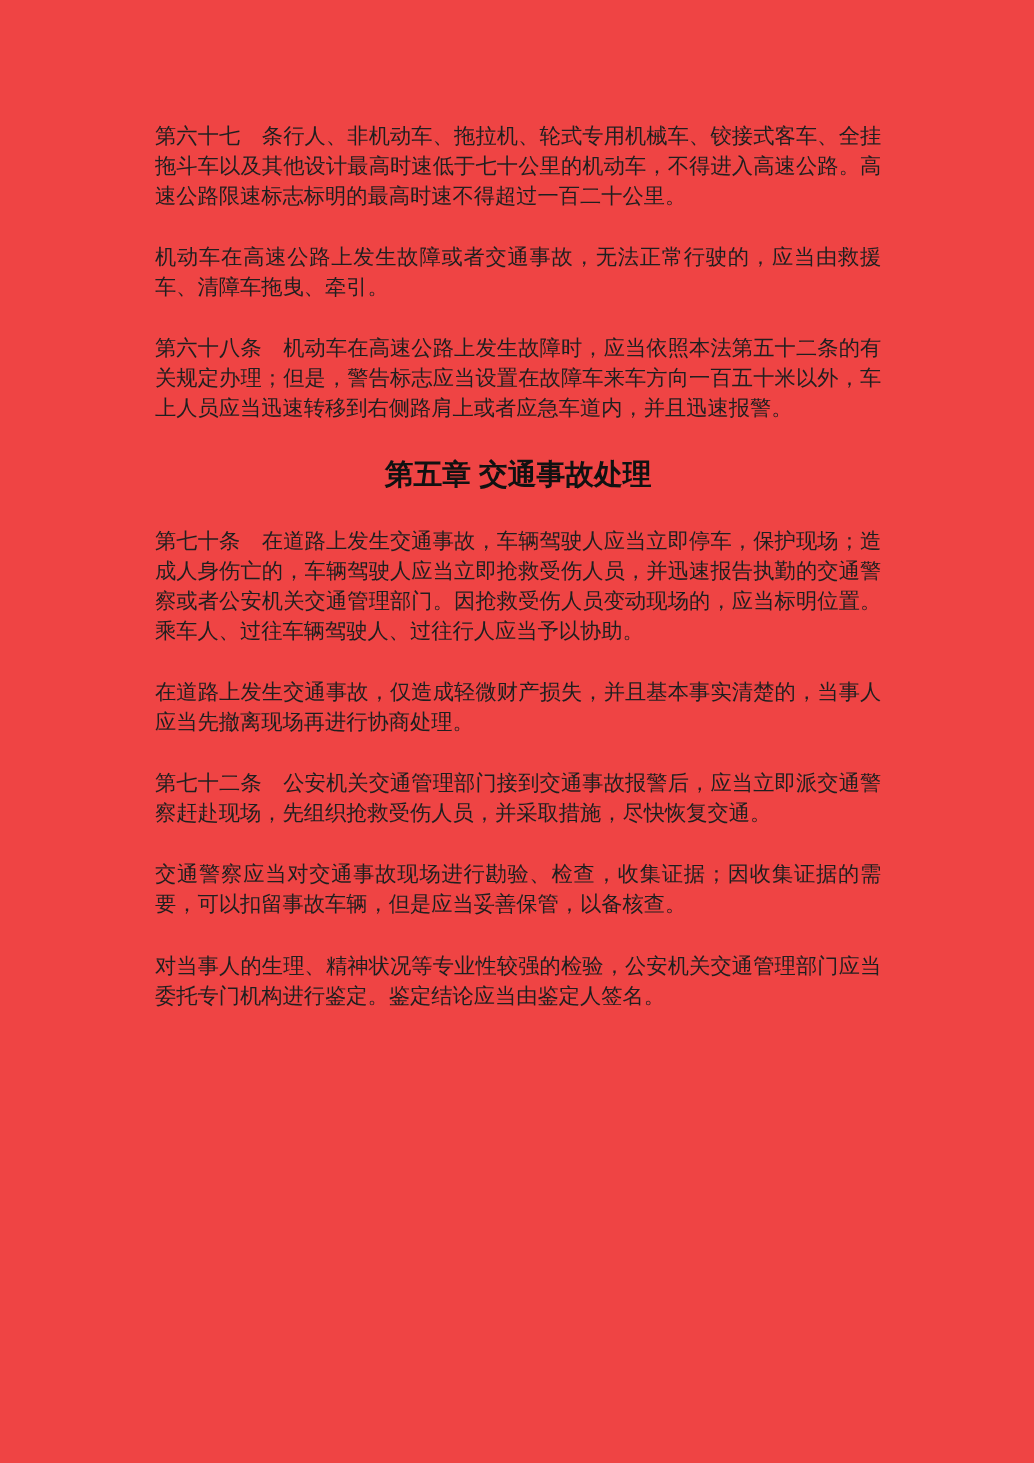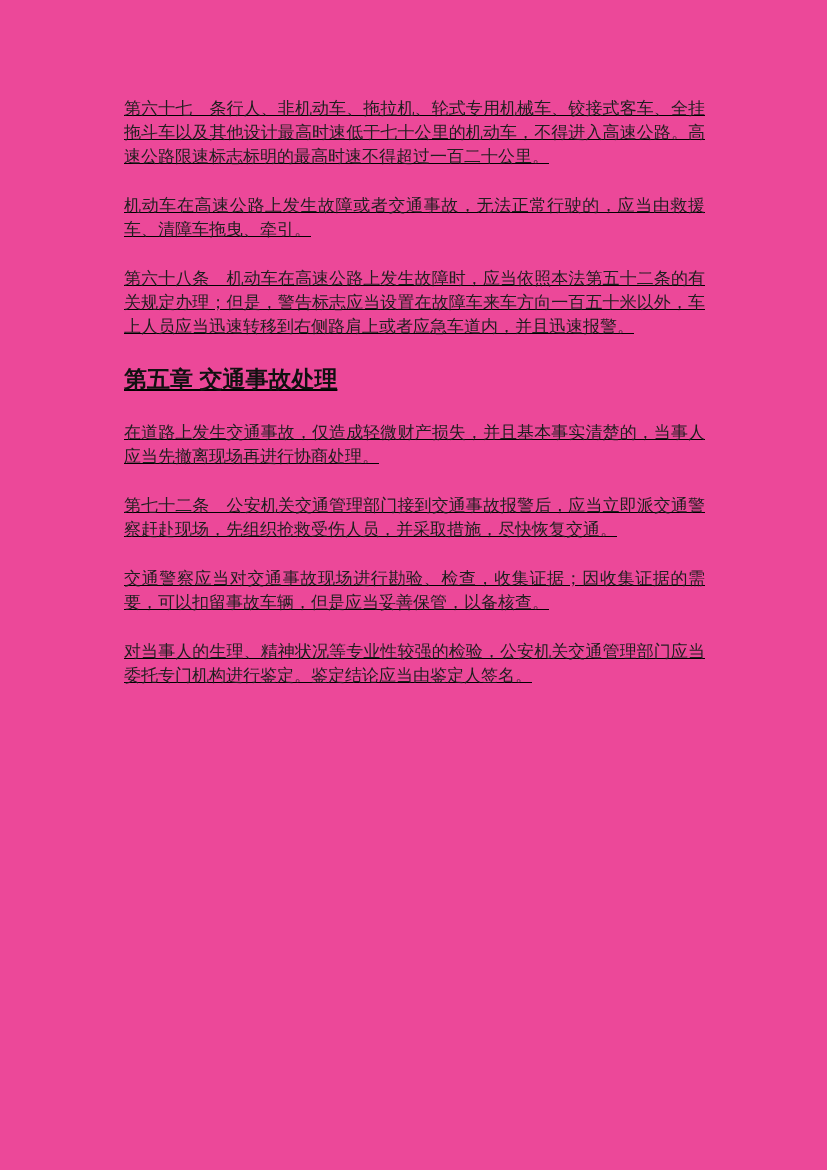"第六十七" .page { background: #ec4899 -> #ef4444; text-decoration: underline -> none }
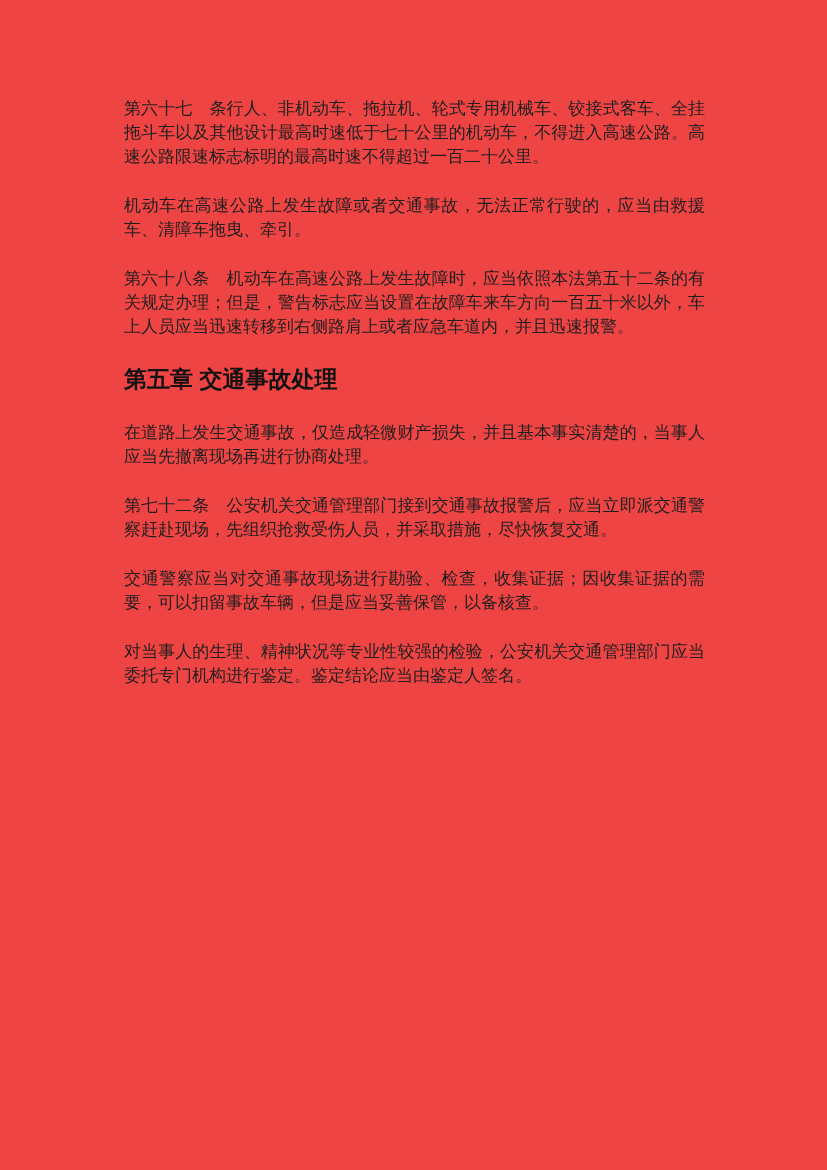"第五章 交通事故处理" .chapter-heading { text-align: left -> center }
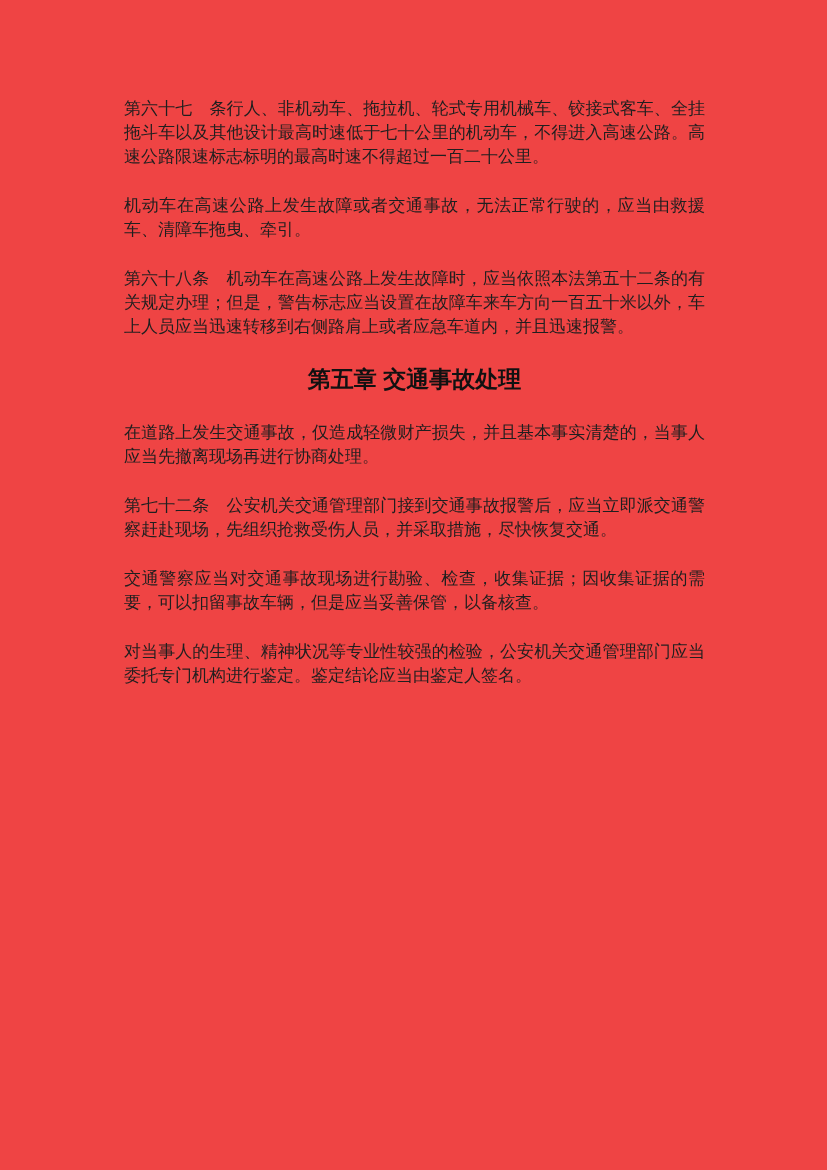"第七十条" p.para { html: none -> <p>第七十条 在道路上发生交通事故，车辆驾驶人应当立即停车，保护现场；造成人身伤亡的，车辆驾驶人应当立即抢救受伤人员，并迅速报告执勤的交通警察或者公安机关交通管理部门。因抢救受伤人员变动现场的，应当标明位置。乘车人、过往车辆驾驶人、过往行人应当予以协助。</p> }
